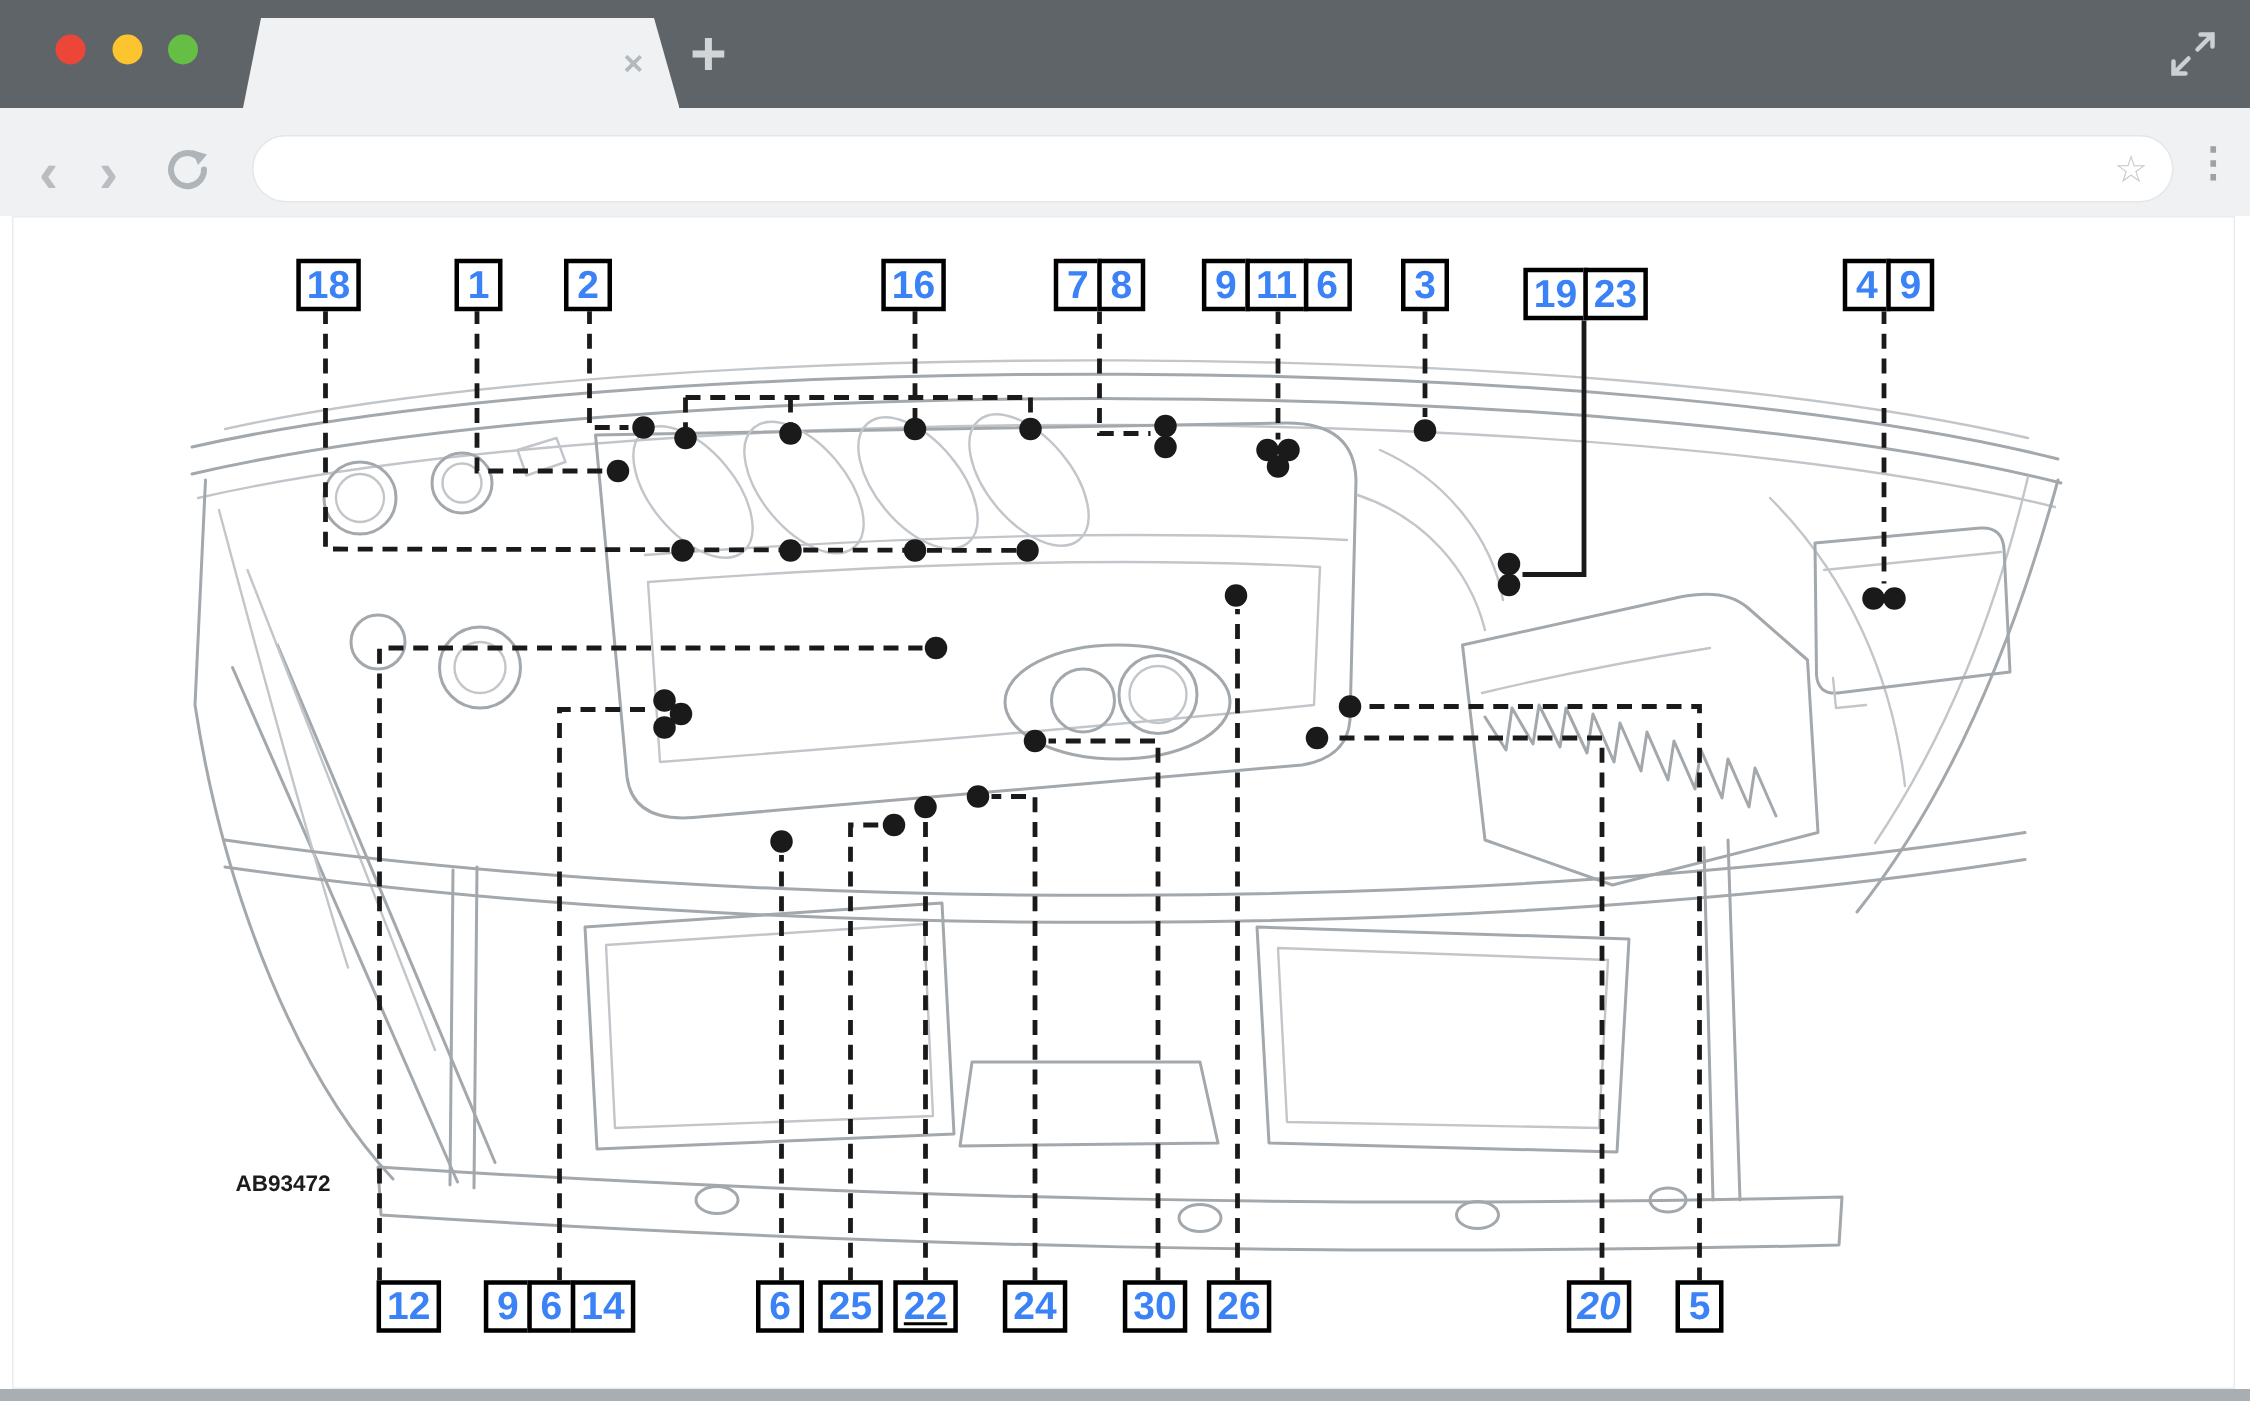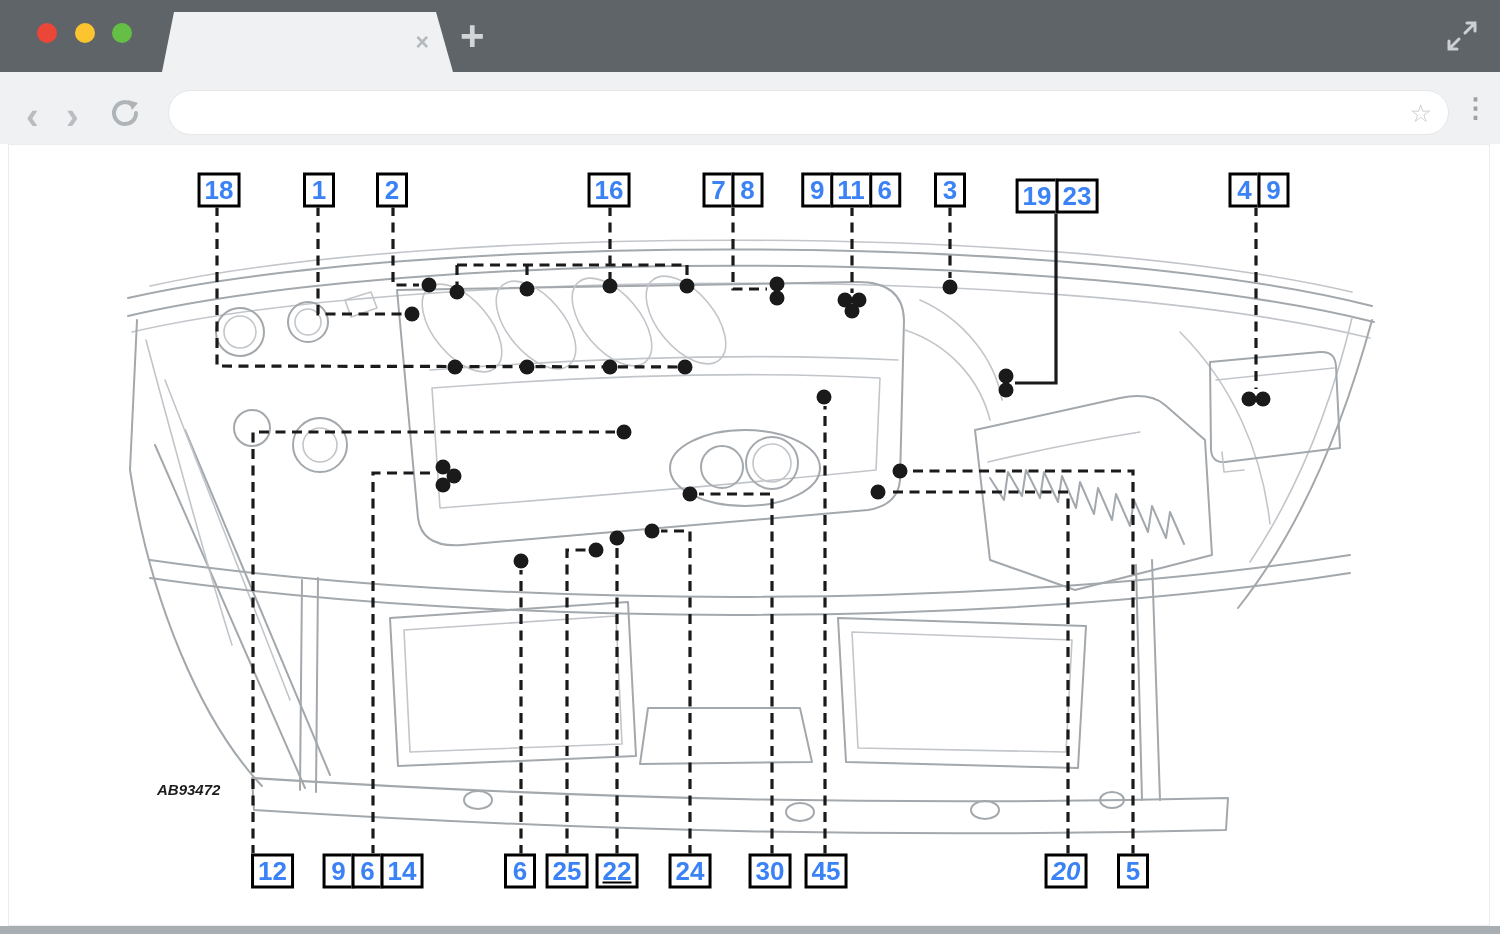"AB93472" .figure-id { font-style: italic -> none }
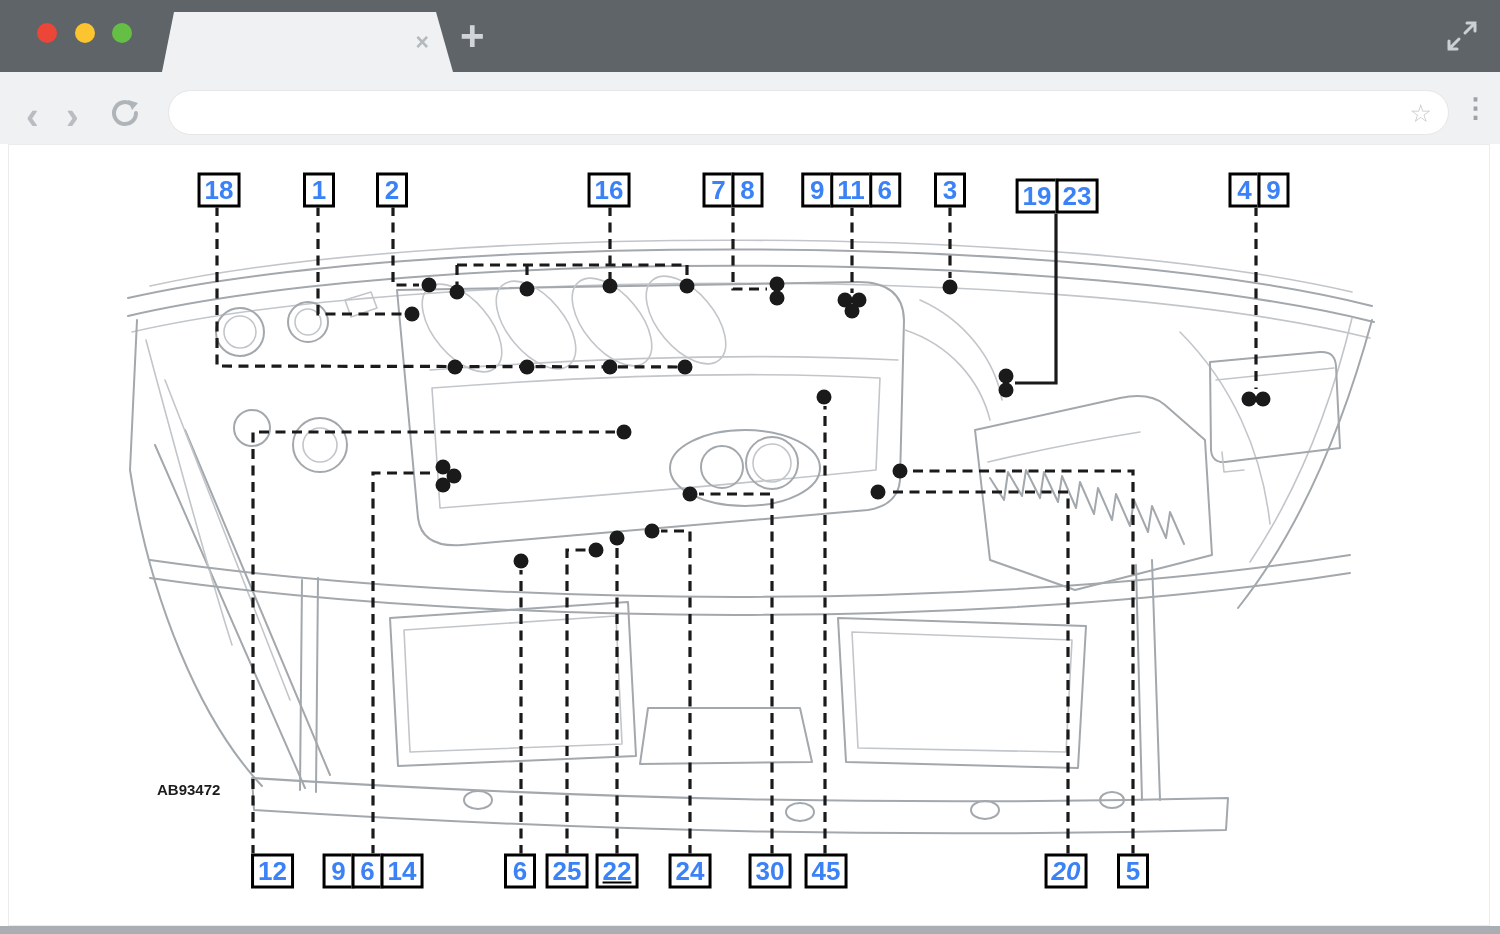"45" span.cell { text: 45 -> 26 }
